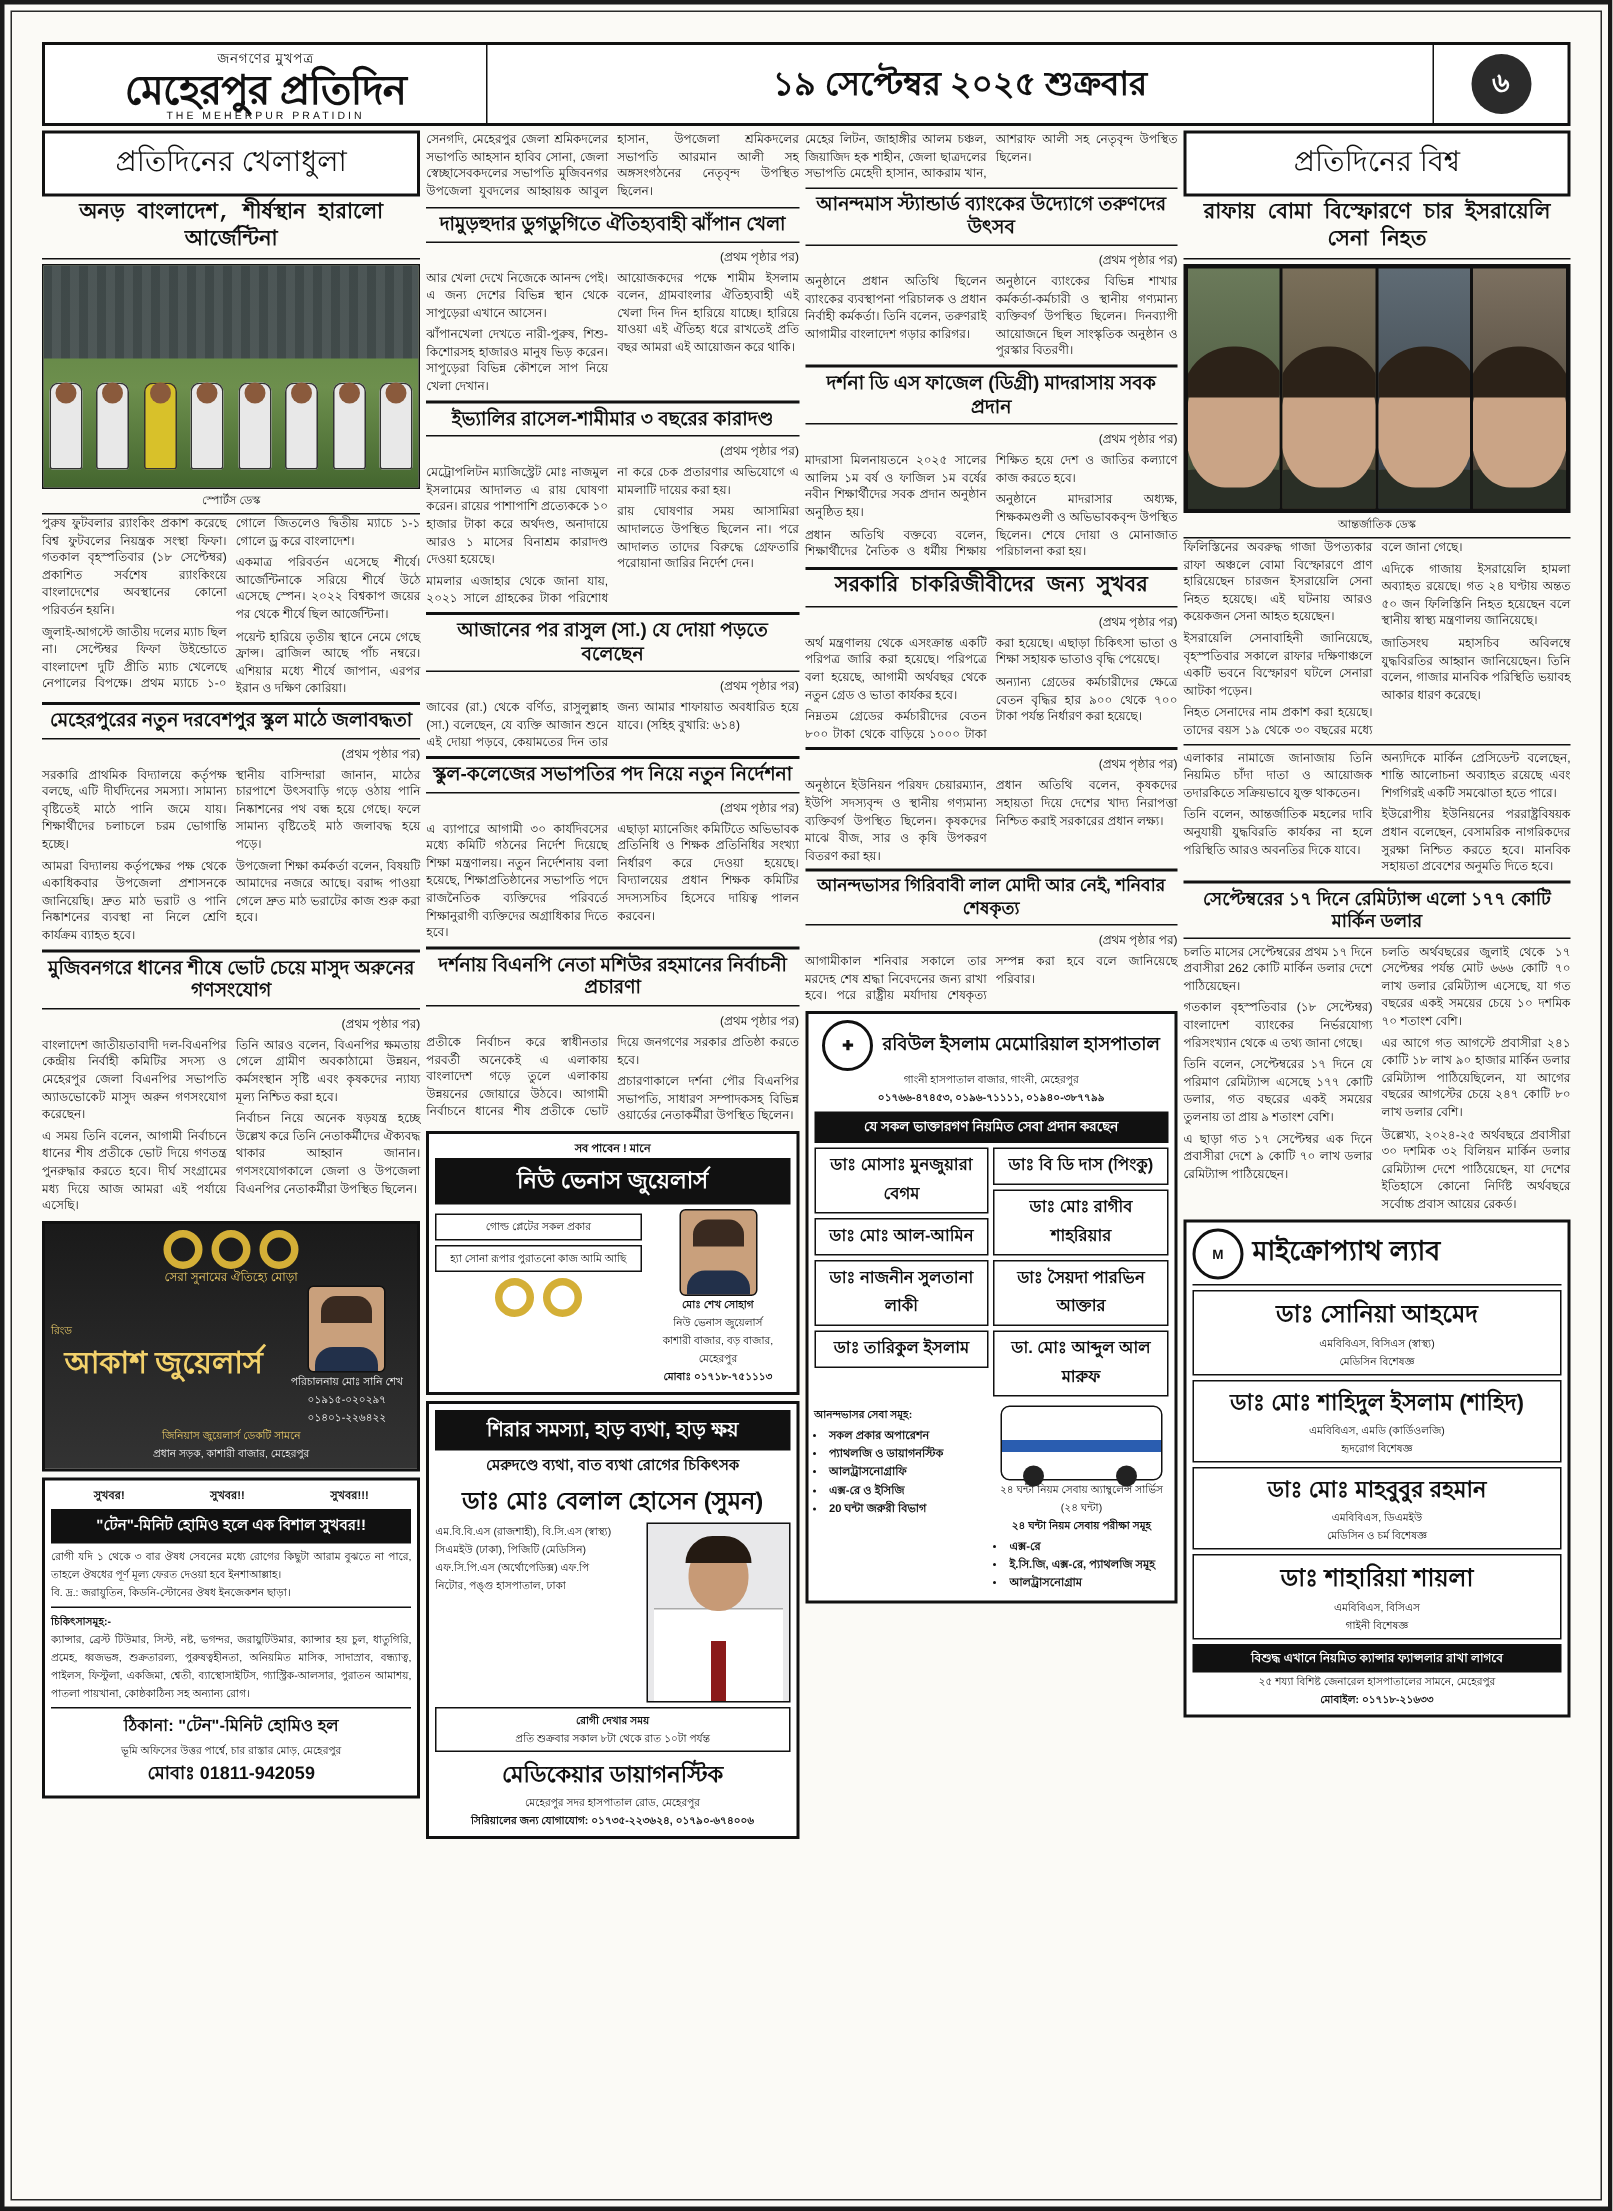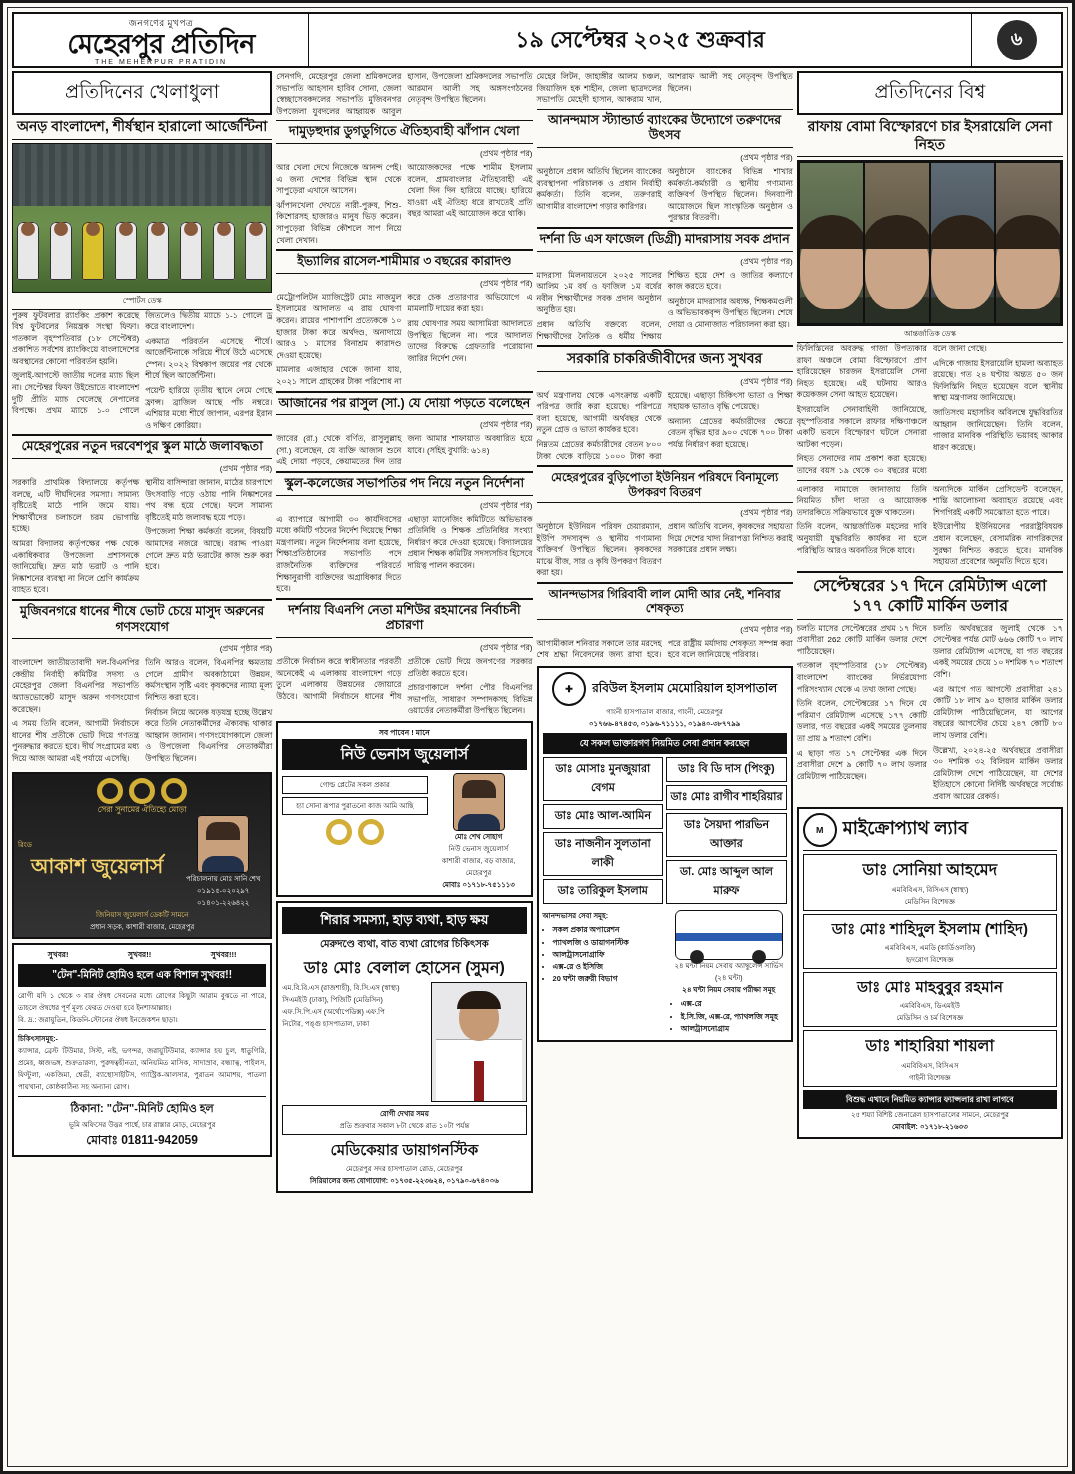"জনগণের মুখপত্র" .inner { padding: 4px -> 20px }
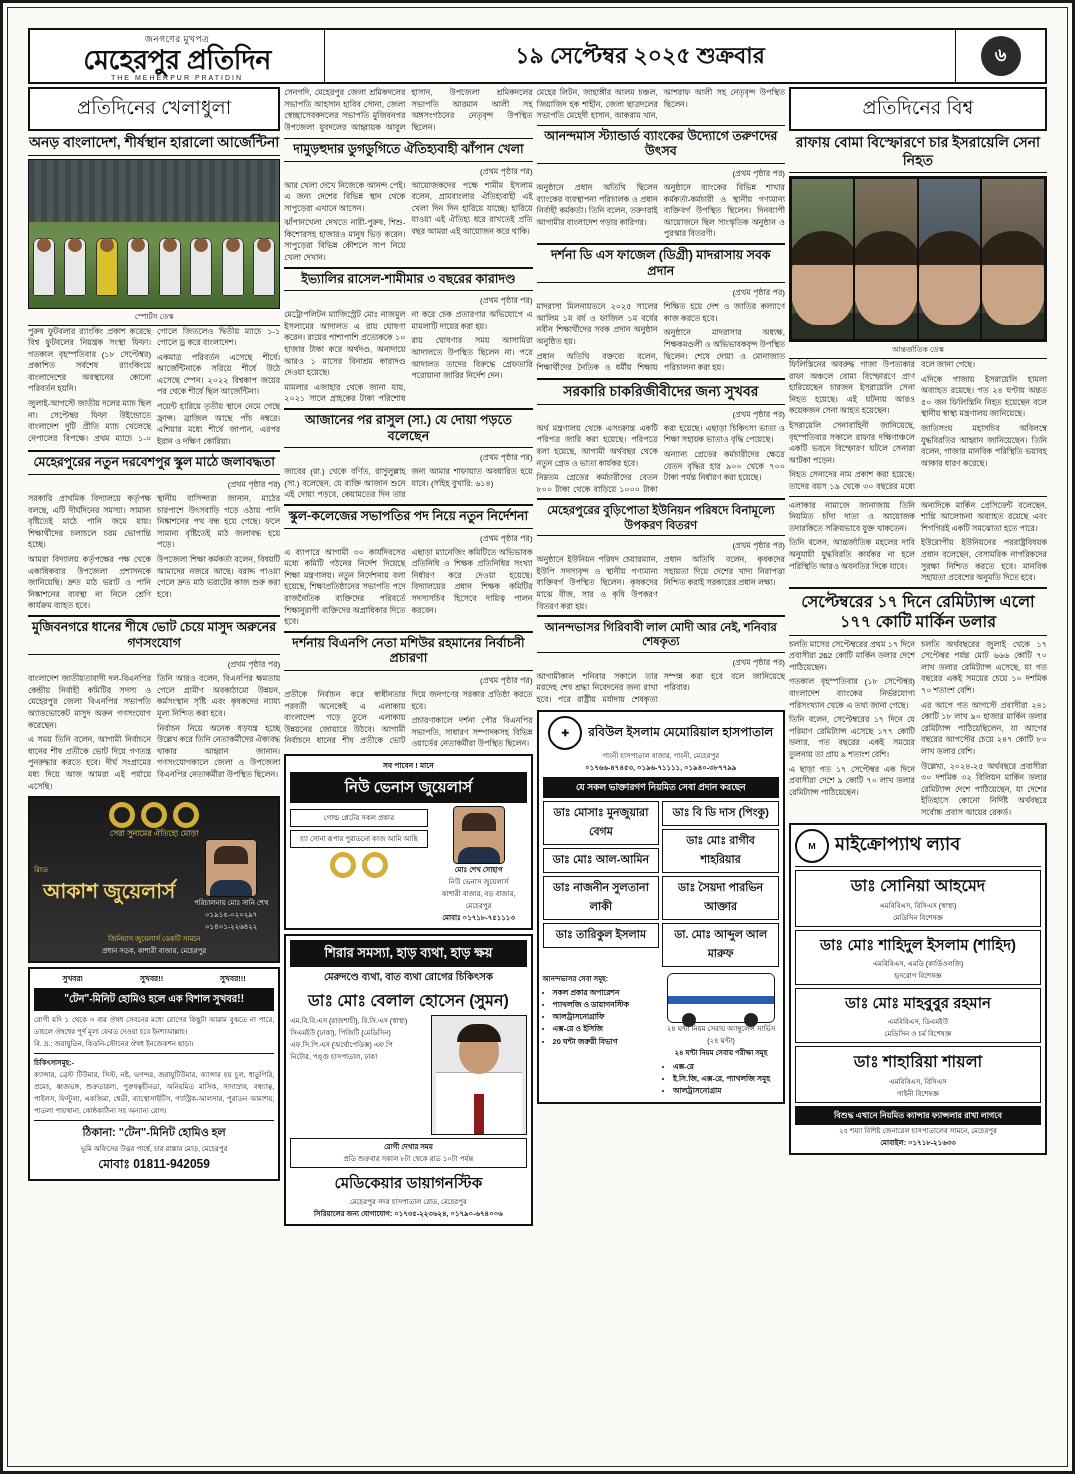"অনড় বাংলাদেশ, শীর্ষস্থান হারালো" .h-lg { font-family: none -> Liberation Mono, monospace }
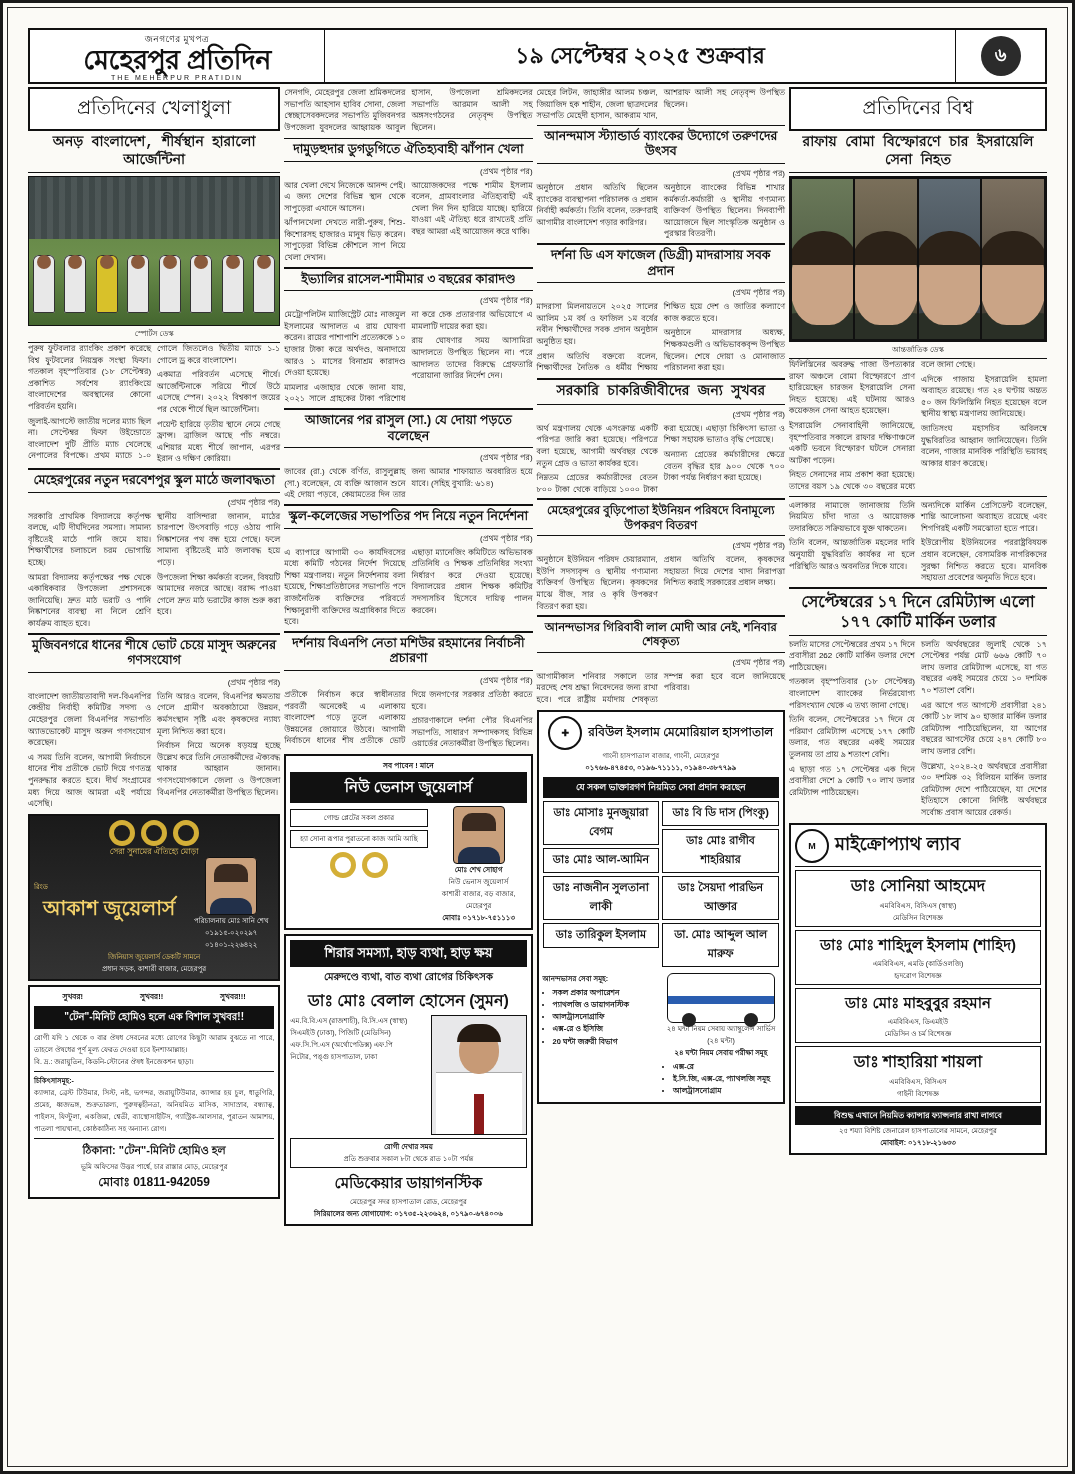"মেহেরপুরের বুড়িপোতা ইউনিয়ন পরিষদে" div.headline { html: <div>মেহেরপুরের বুড়িপোতা ইউনিয়ন পরিষদে বিনামূল্যে উপকরণ বিতরণ</div> -> none }
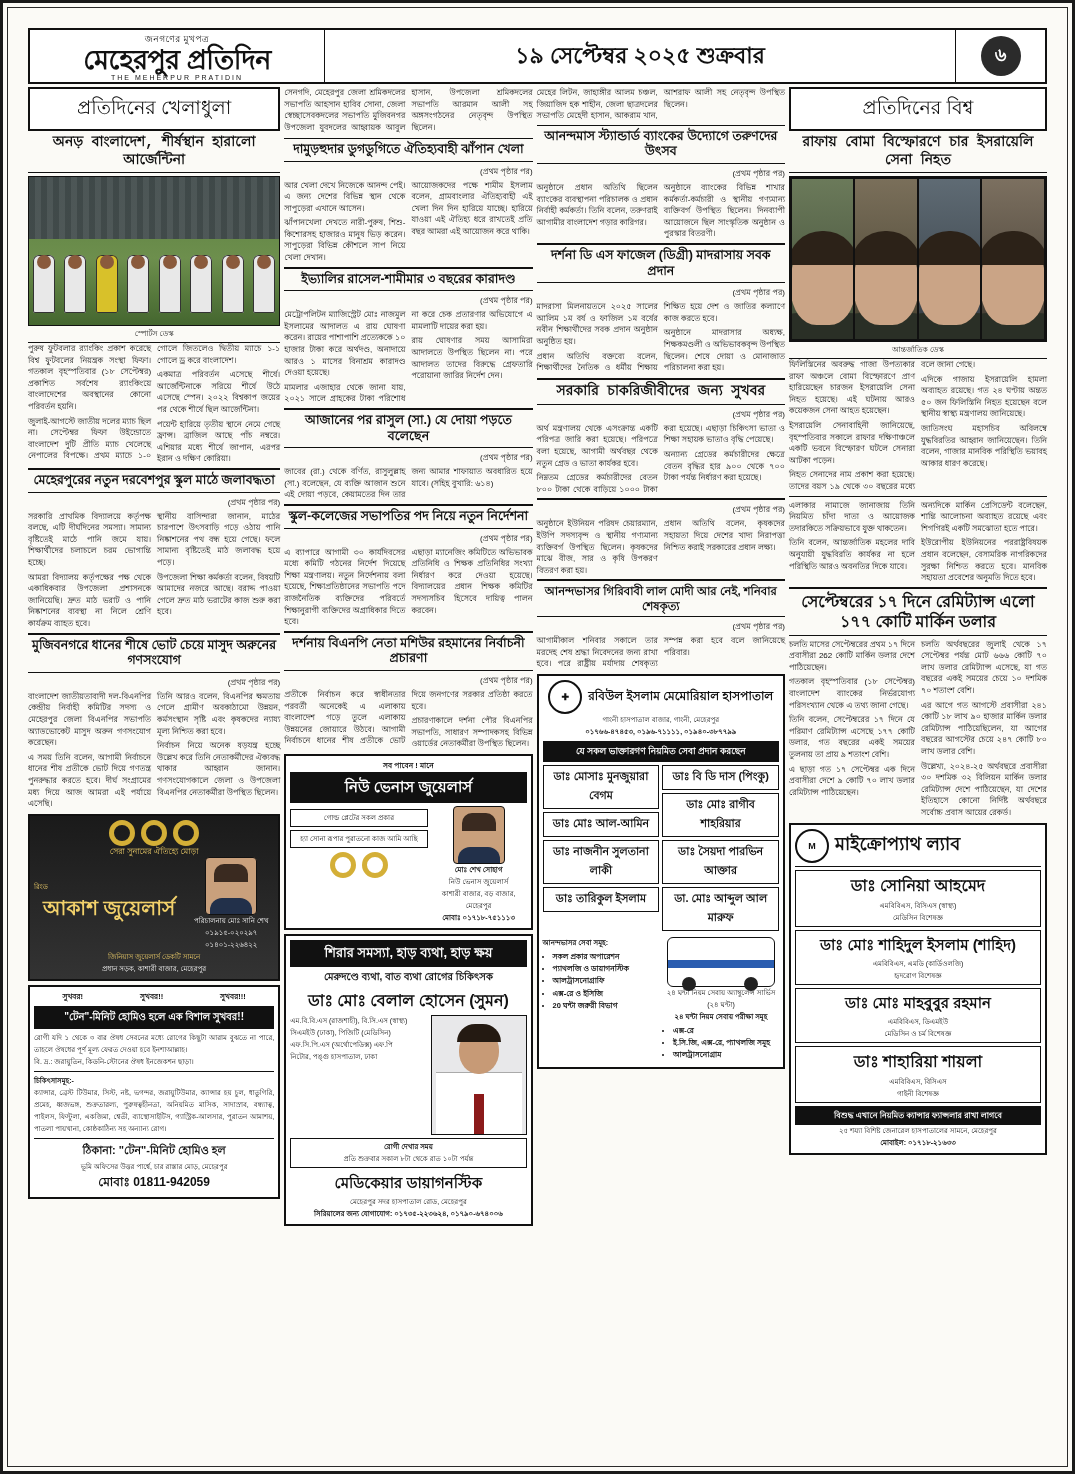"সেপ্টেম্বরের ১৭ দিনে রেমিট্যান্স এলো" .h-xl { font-size: 16px -> 12px }
